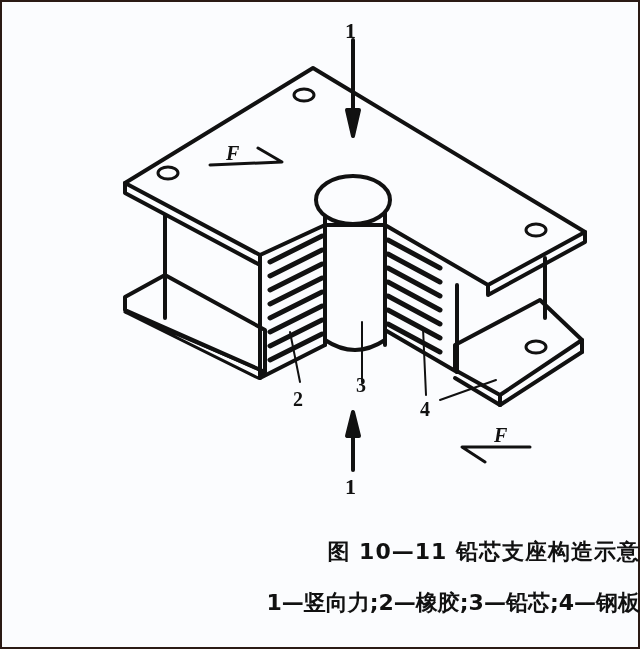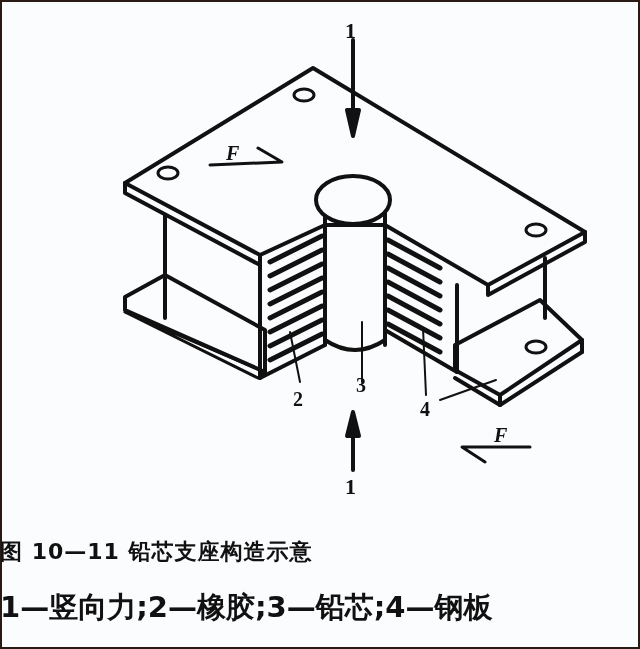"图 10—11 铅芯支座构造示意" .caption { text-align: left -> right }
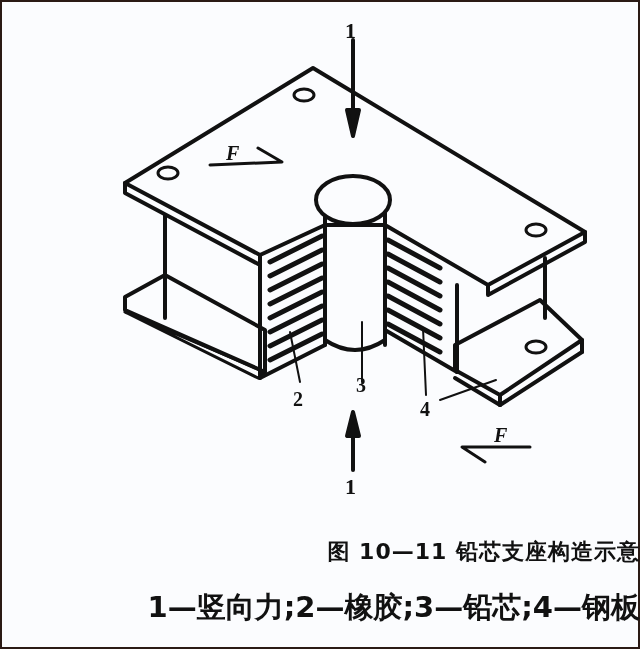"1—竖向力;2—橡胶;3—铅芯;4—钢板" .cap2 { font-size: 29px -> 22px }
